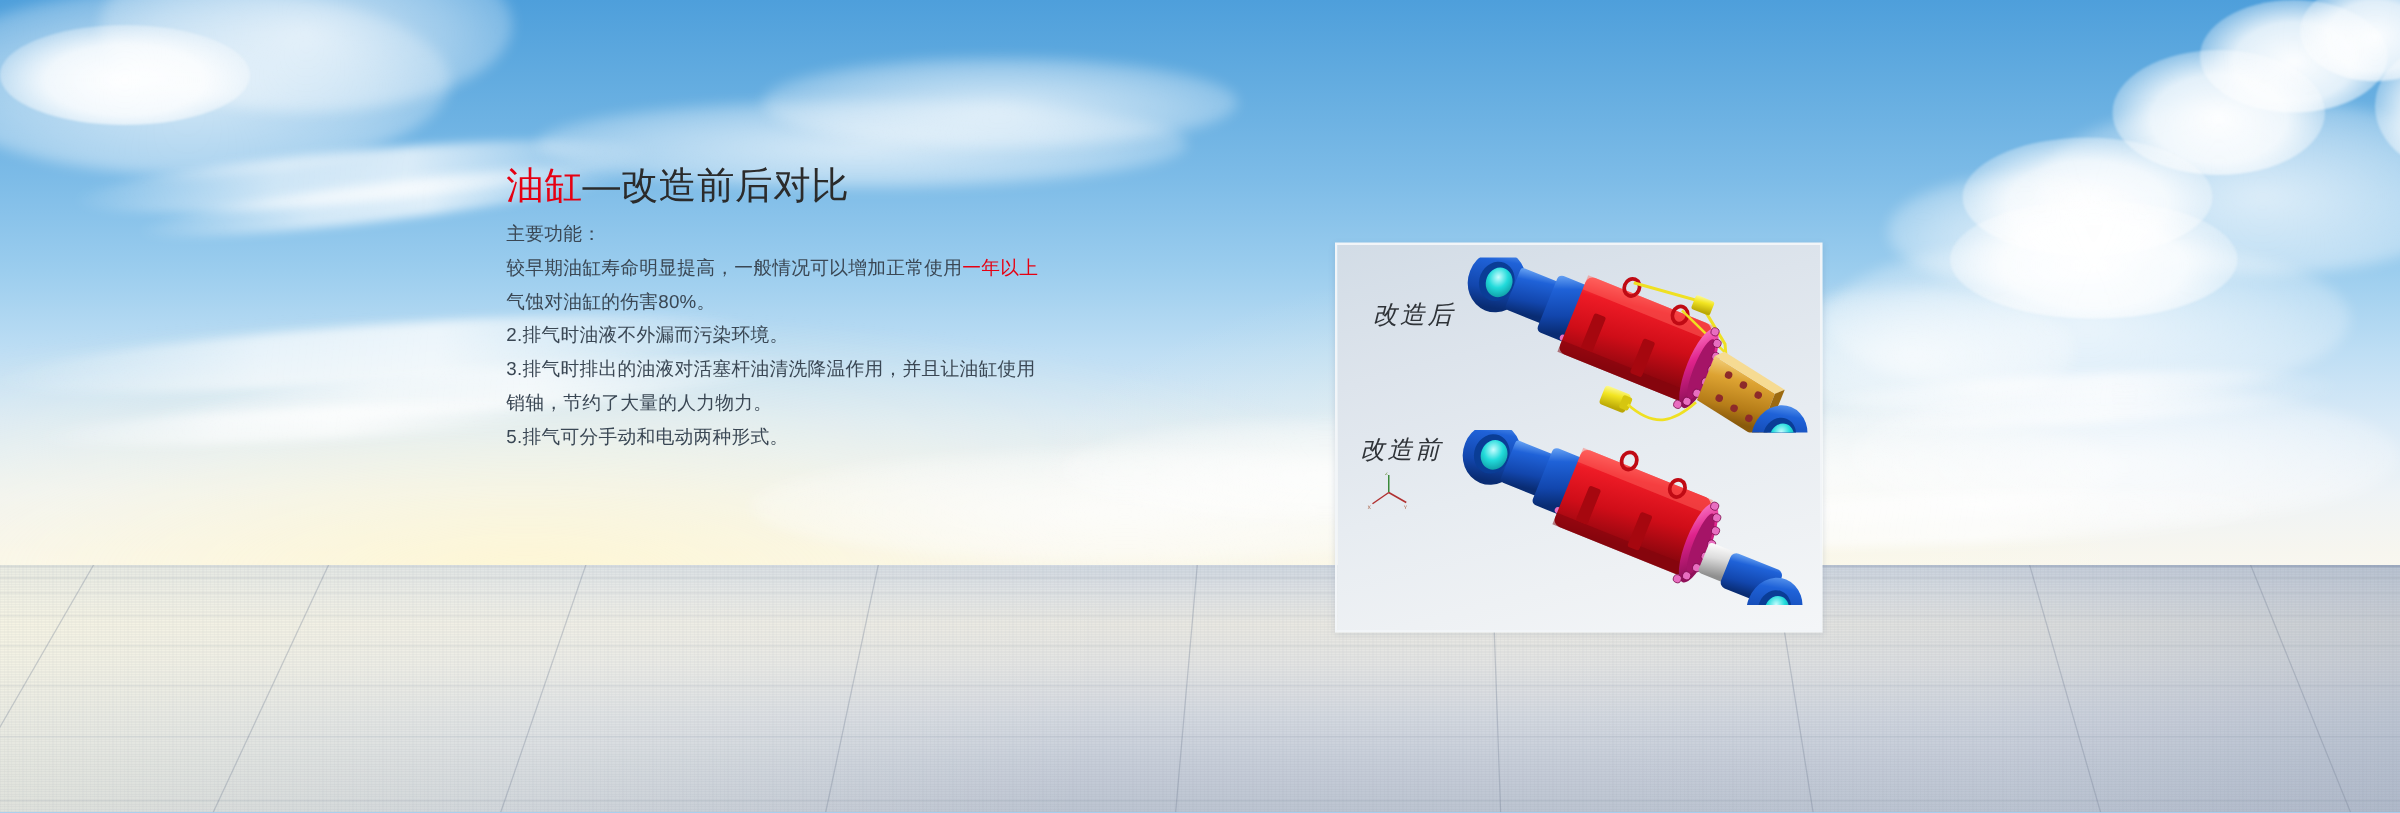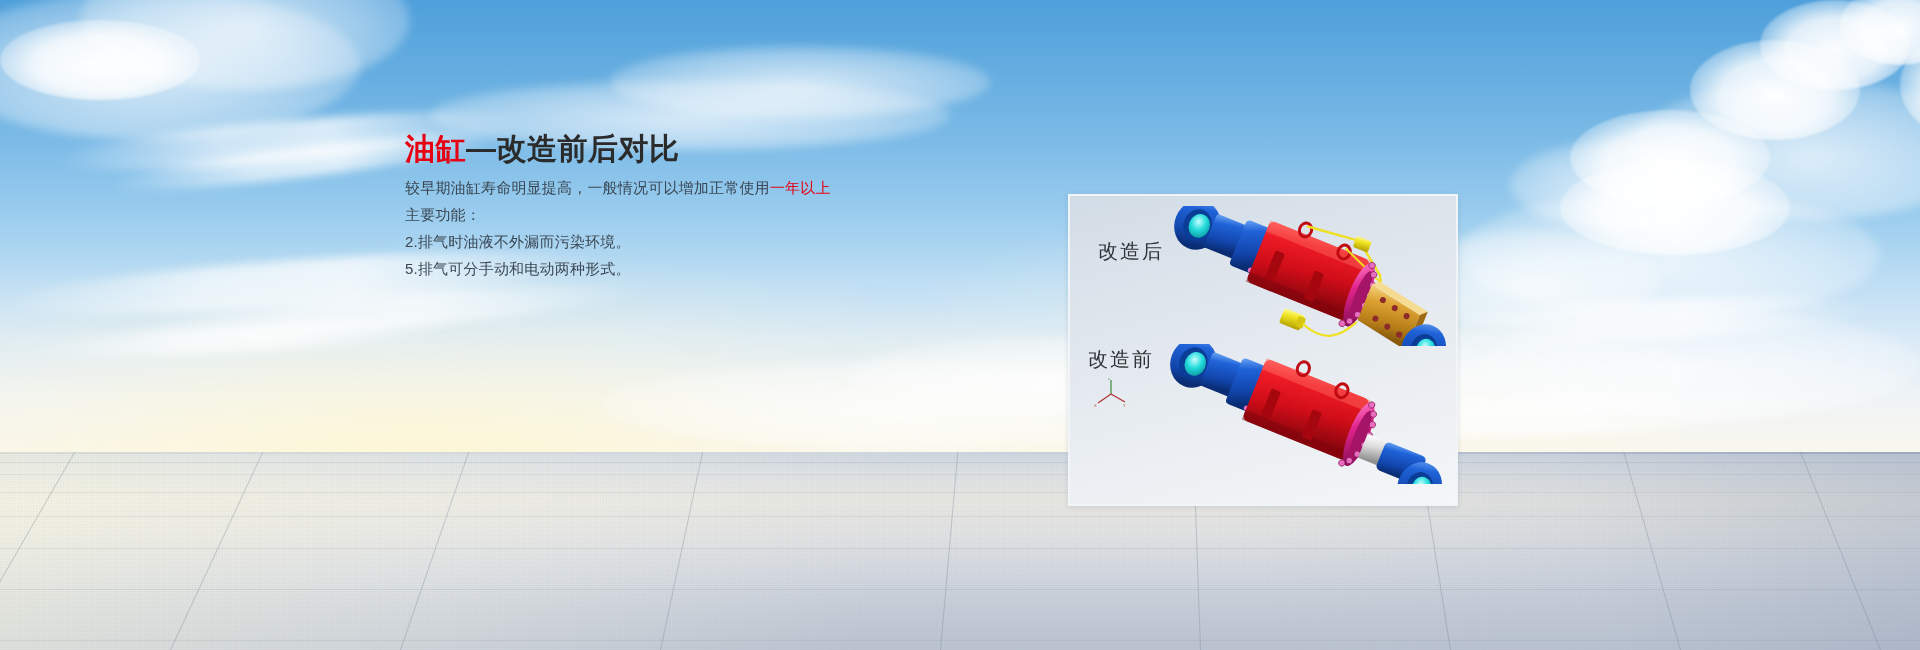"油缸—改造前后对比" .title { font-weight: bold -> normal }
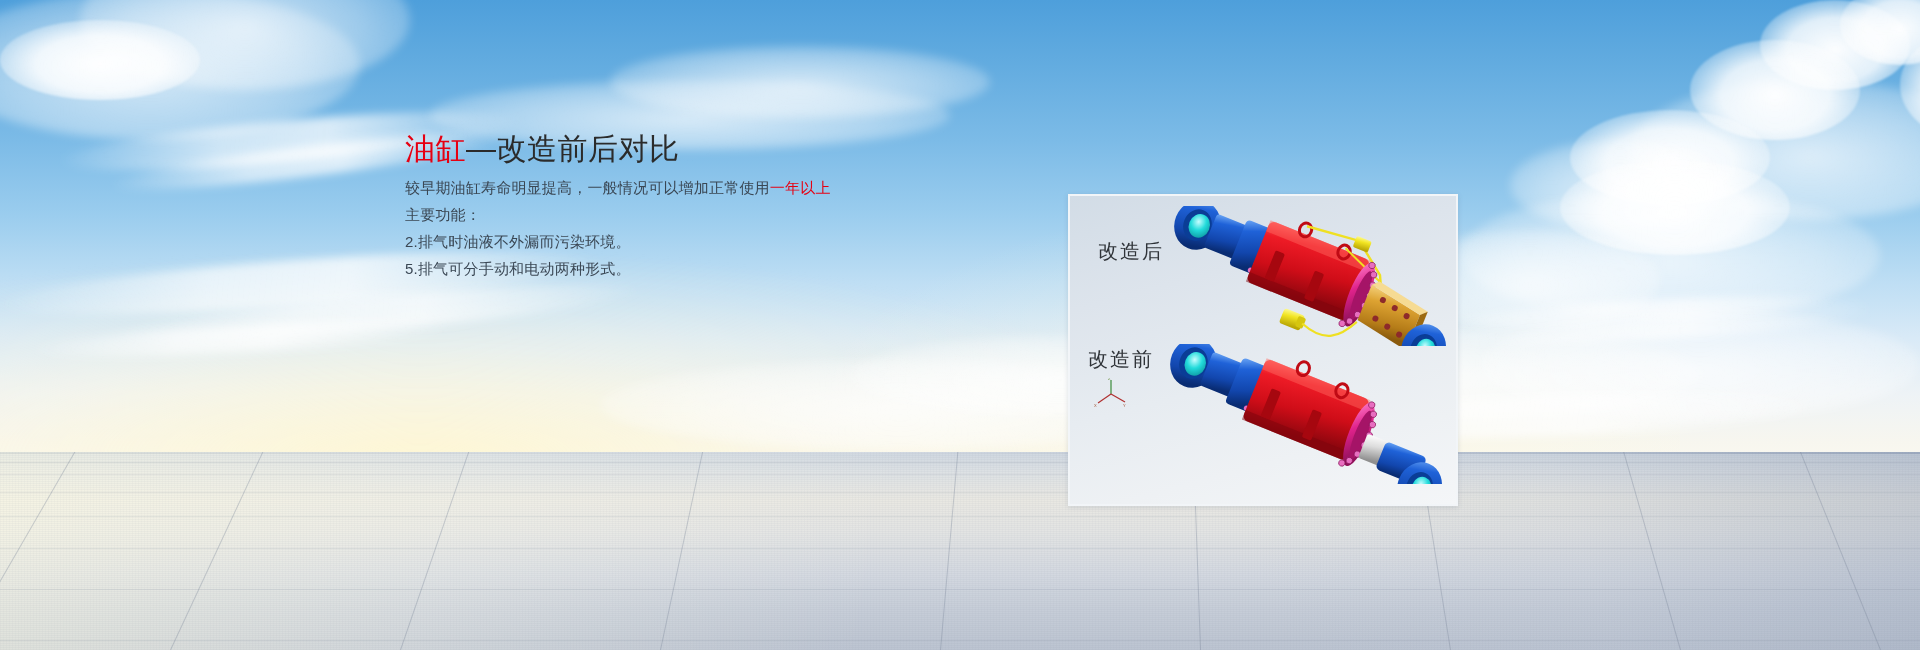"较早期油缸寿命明显提高，一般情况可以增加正常使用一年以上" span.ln { order: before "主要功能：" -> after "主要功能：" }
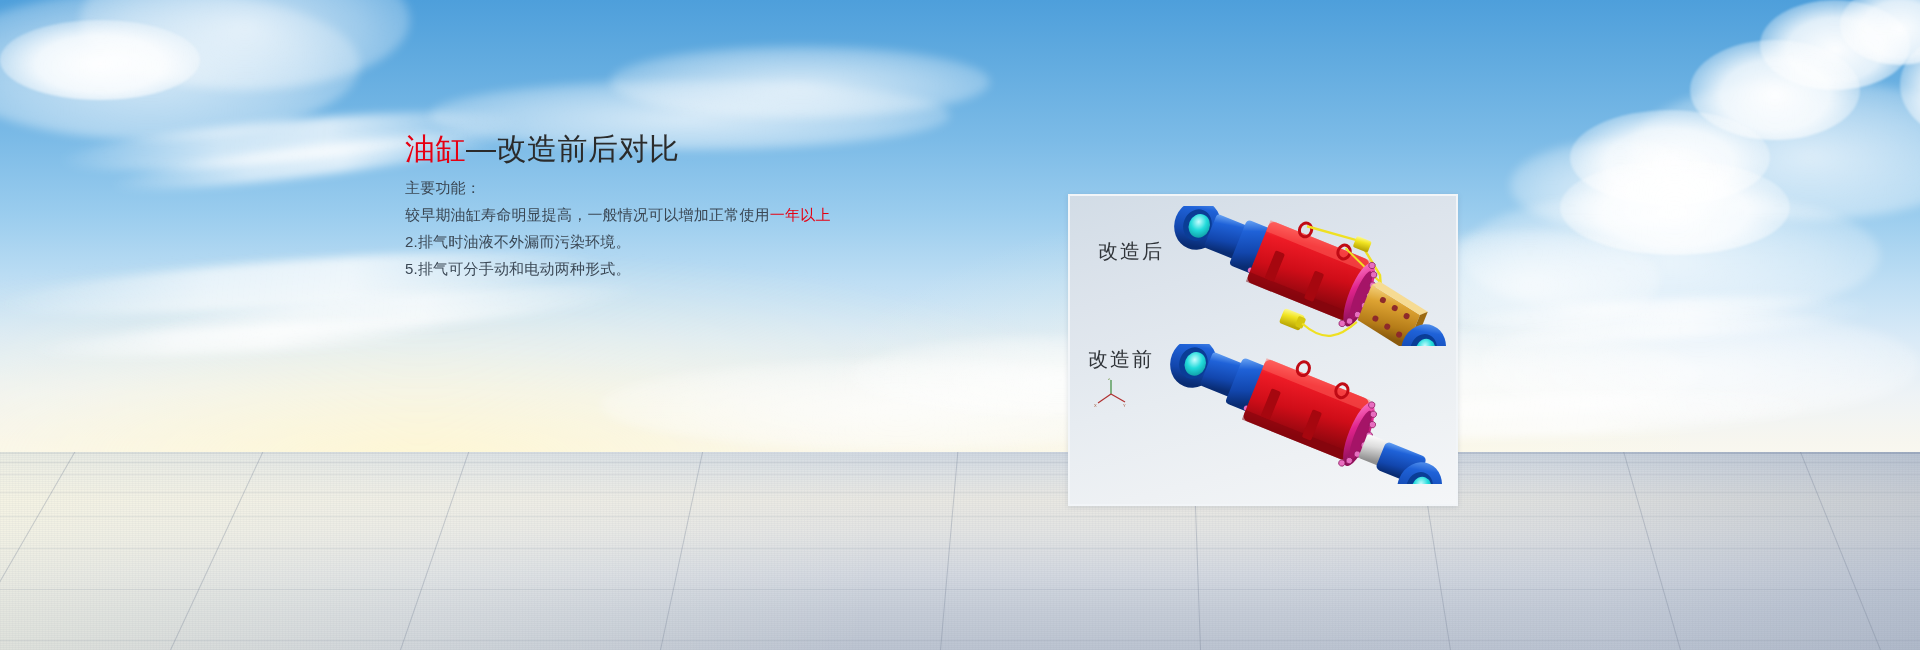"气蚀对油缸的伤害80%。" span.ln { html: none -> <span>气蚀对油缸的伤害80%。</span> }
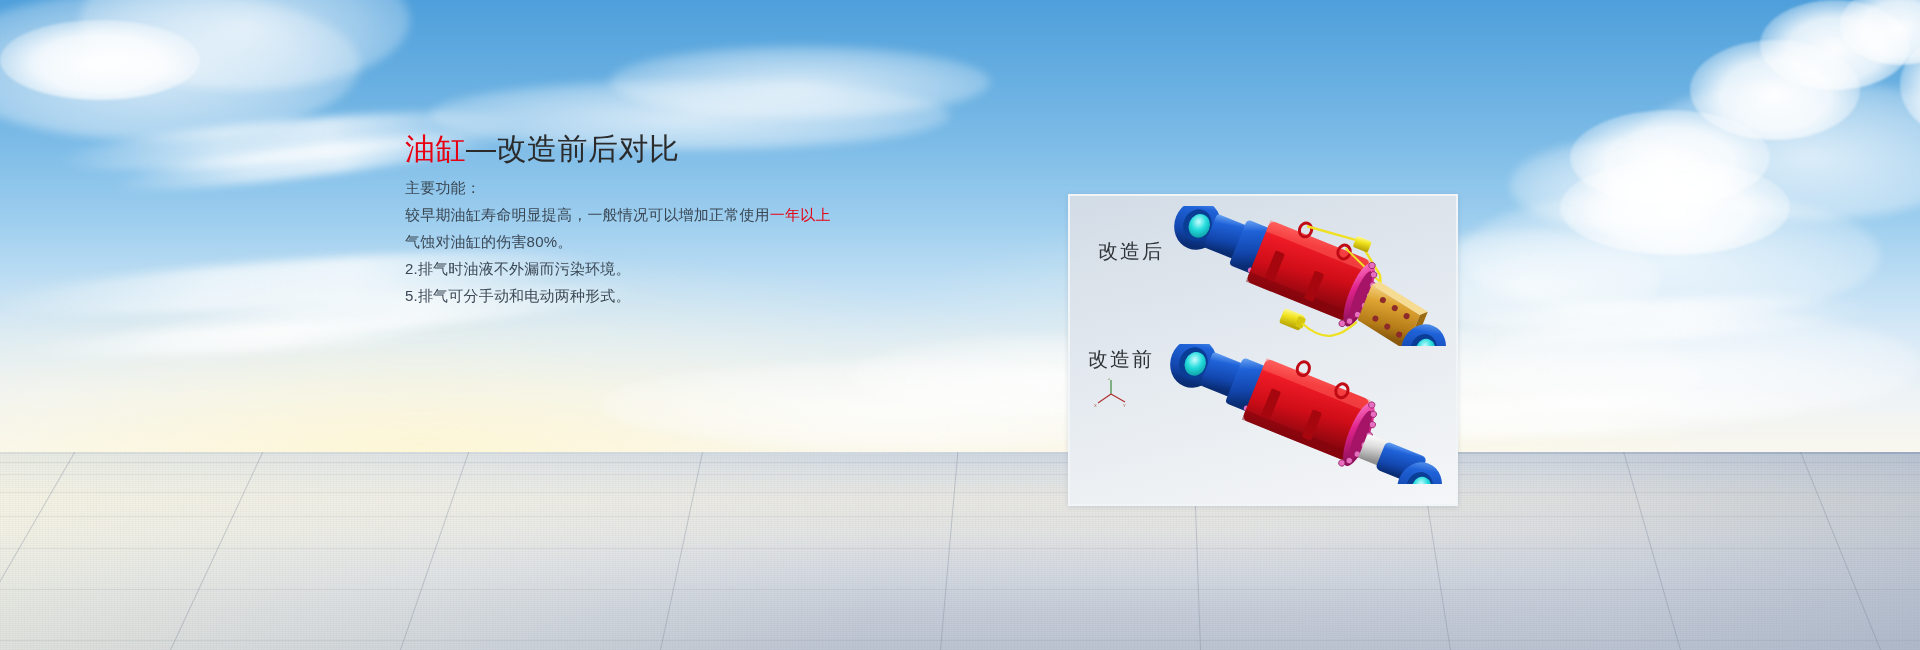"改造后" .panel-label { font-style: none -> italic }
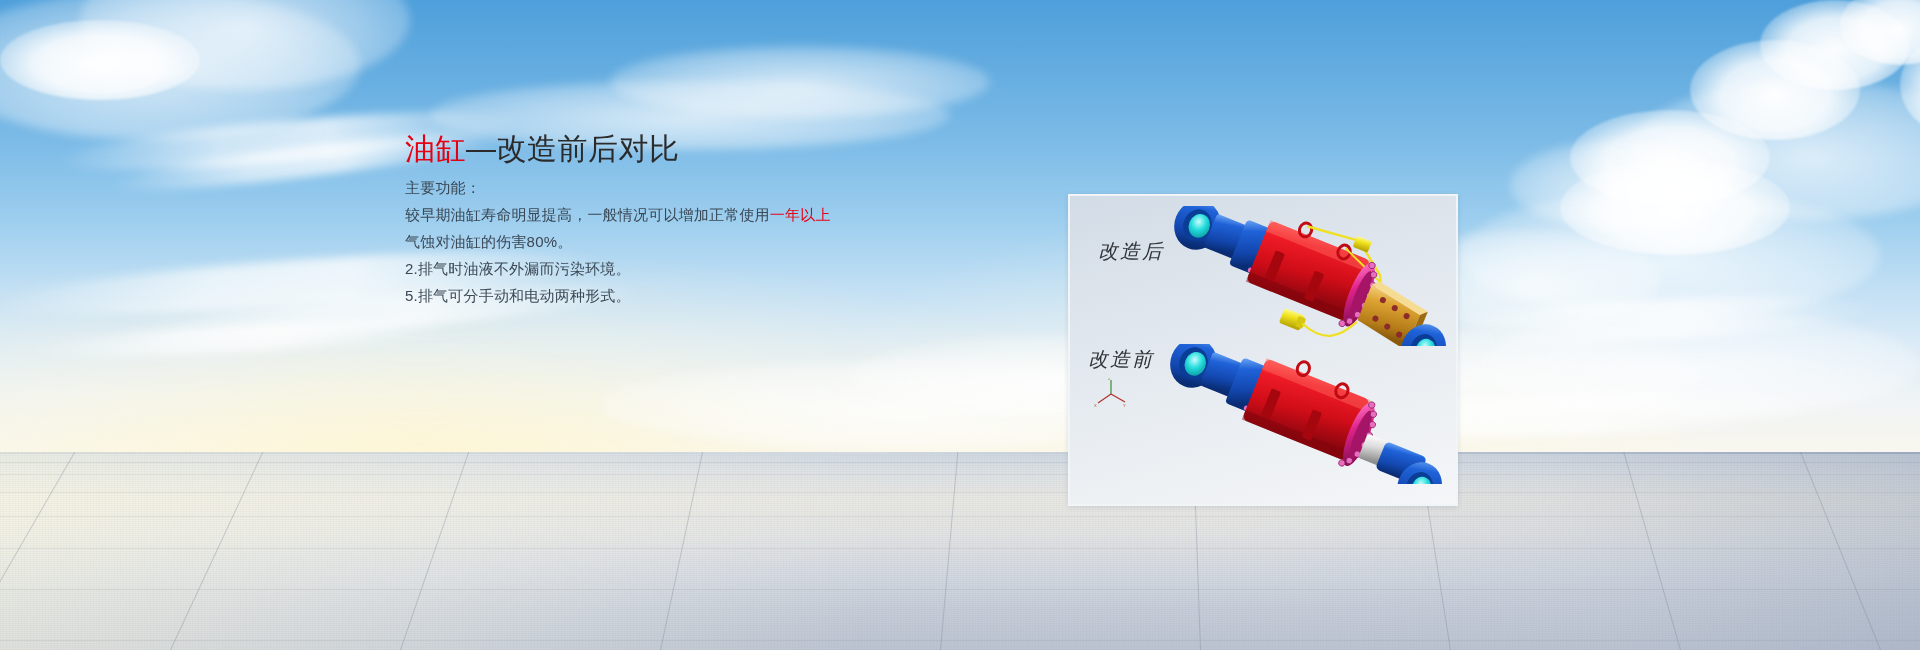"3.排气时排出的油液对活塞杆油清洗降温作用，并且让油缸使用" span.ln { html: none -> <span>3.排气时排出的油液对活塞杆油清洗降温作用，并且让油缸使用</span> }
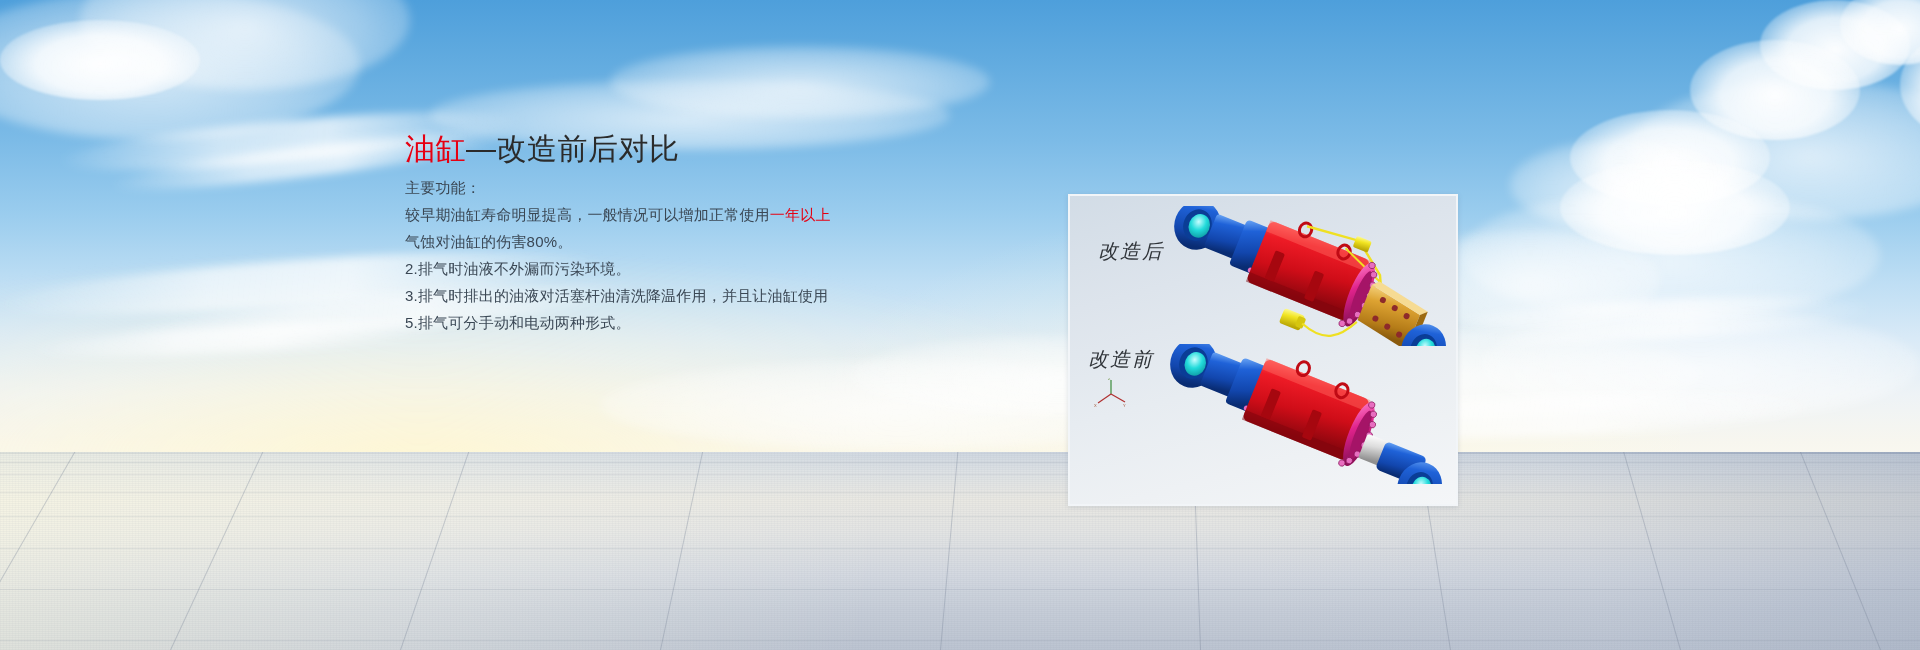"销轴，节约了大量的人力物力。" span.ln { html: none -> <span>销轴，节约了大量的人力物力。</span> }
